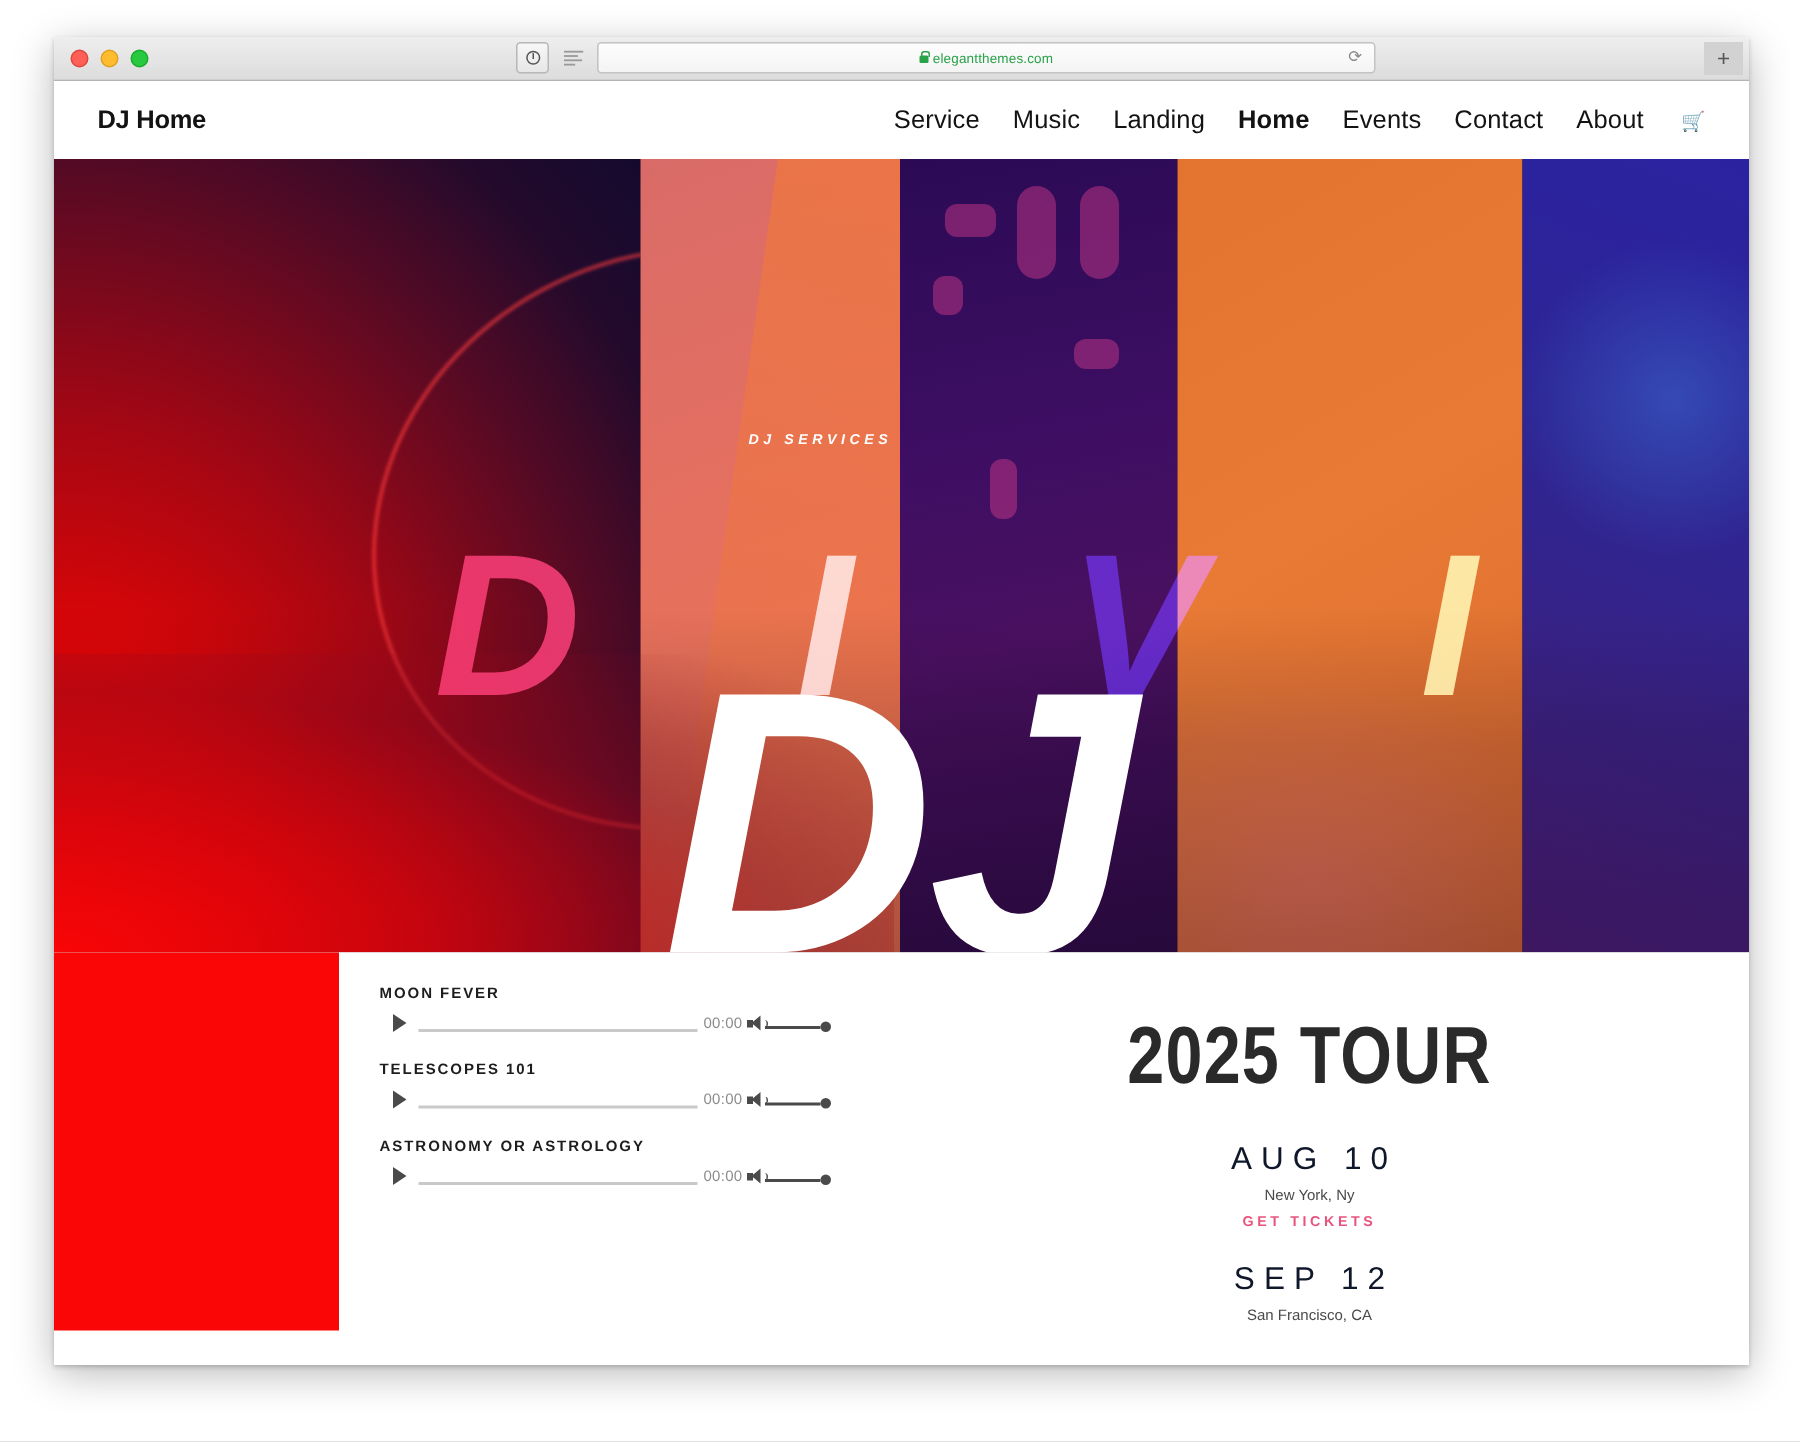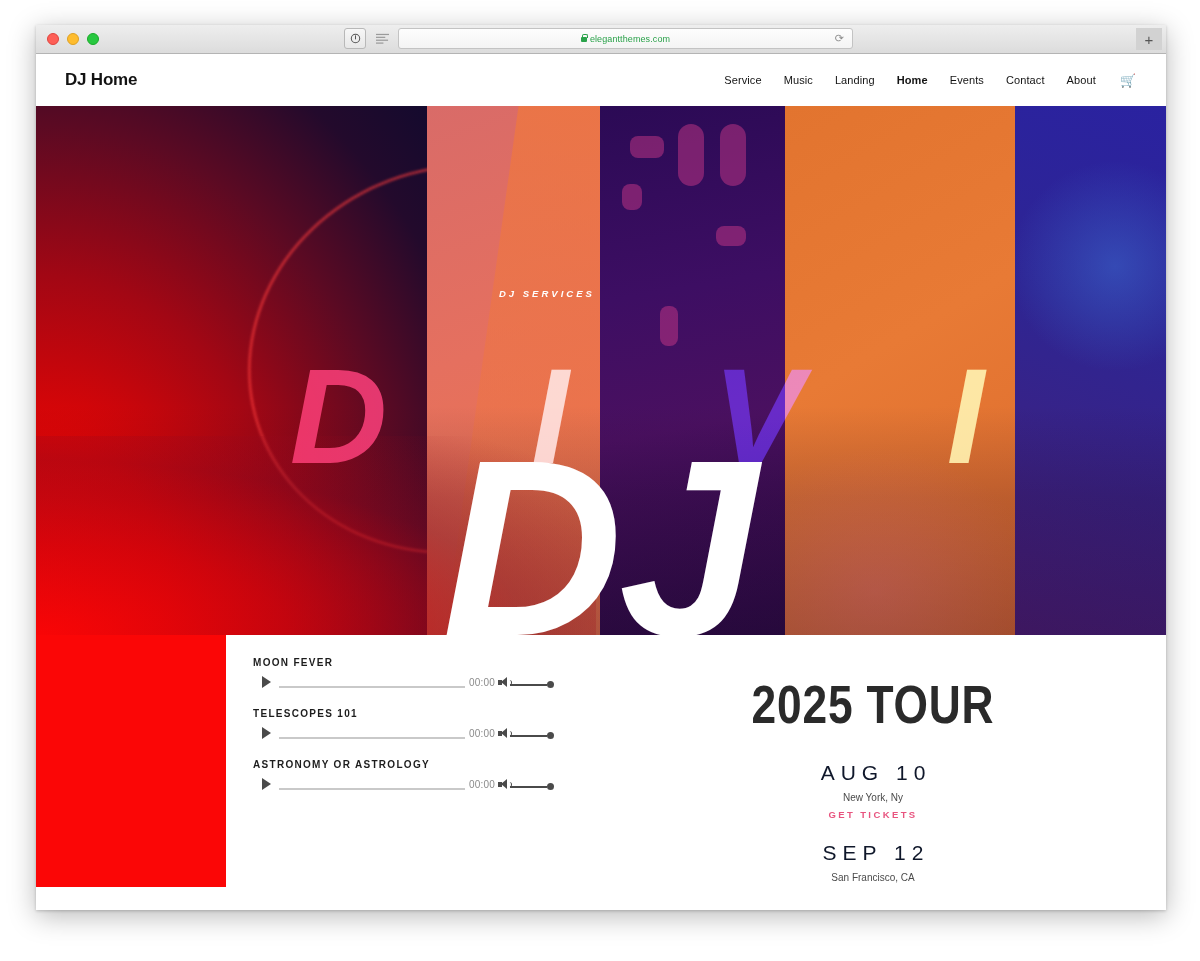"elegantthemes.com" .urlbar { width: 455px -> 519px }
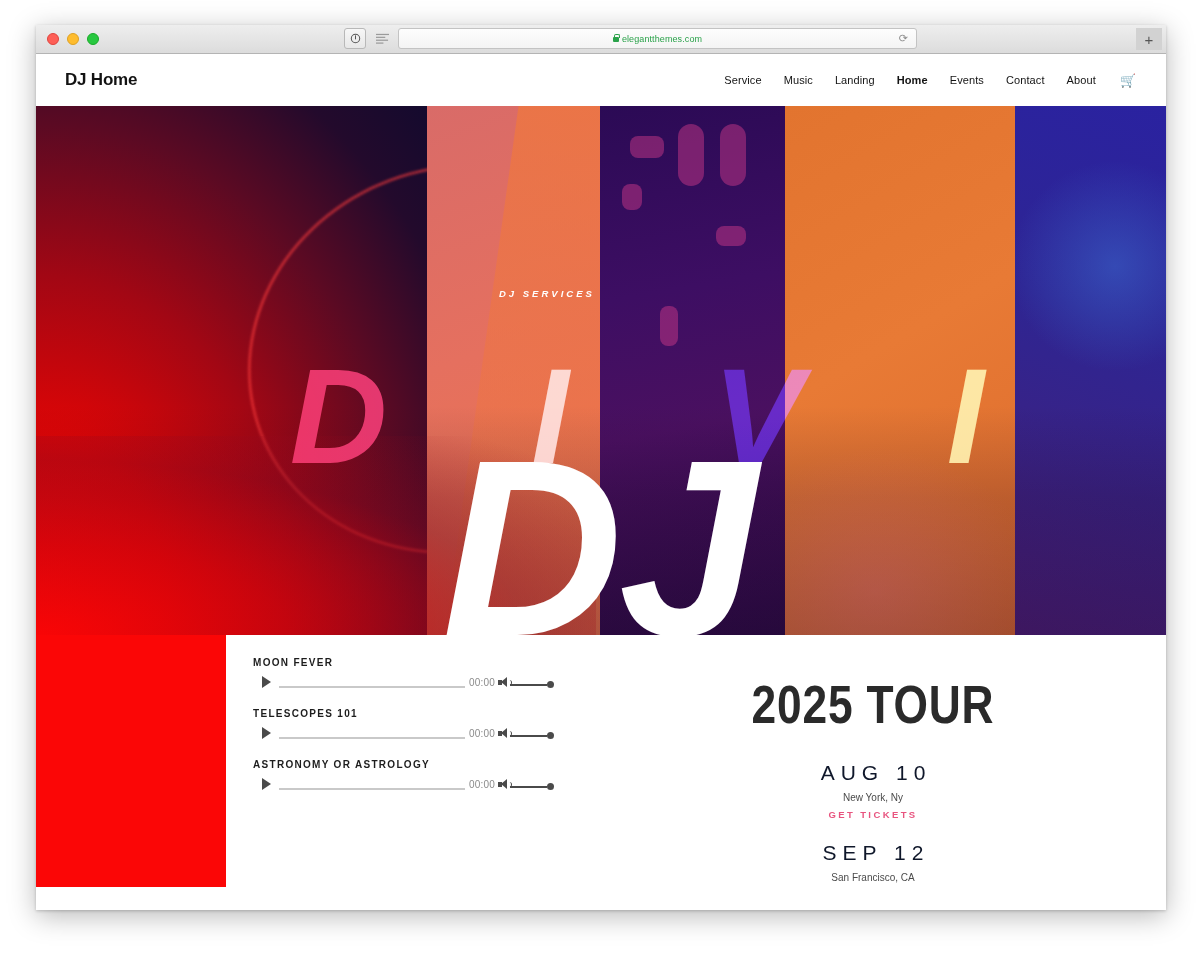"Service" .nav a { font-size: 11px -> 17px }
